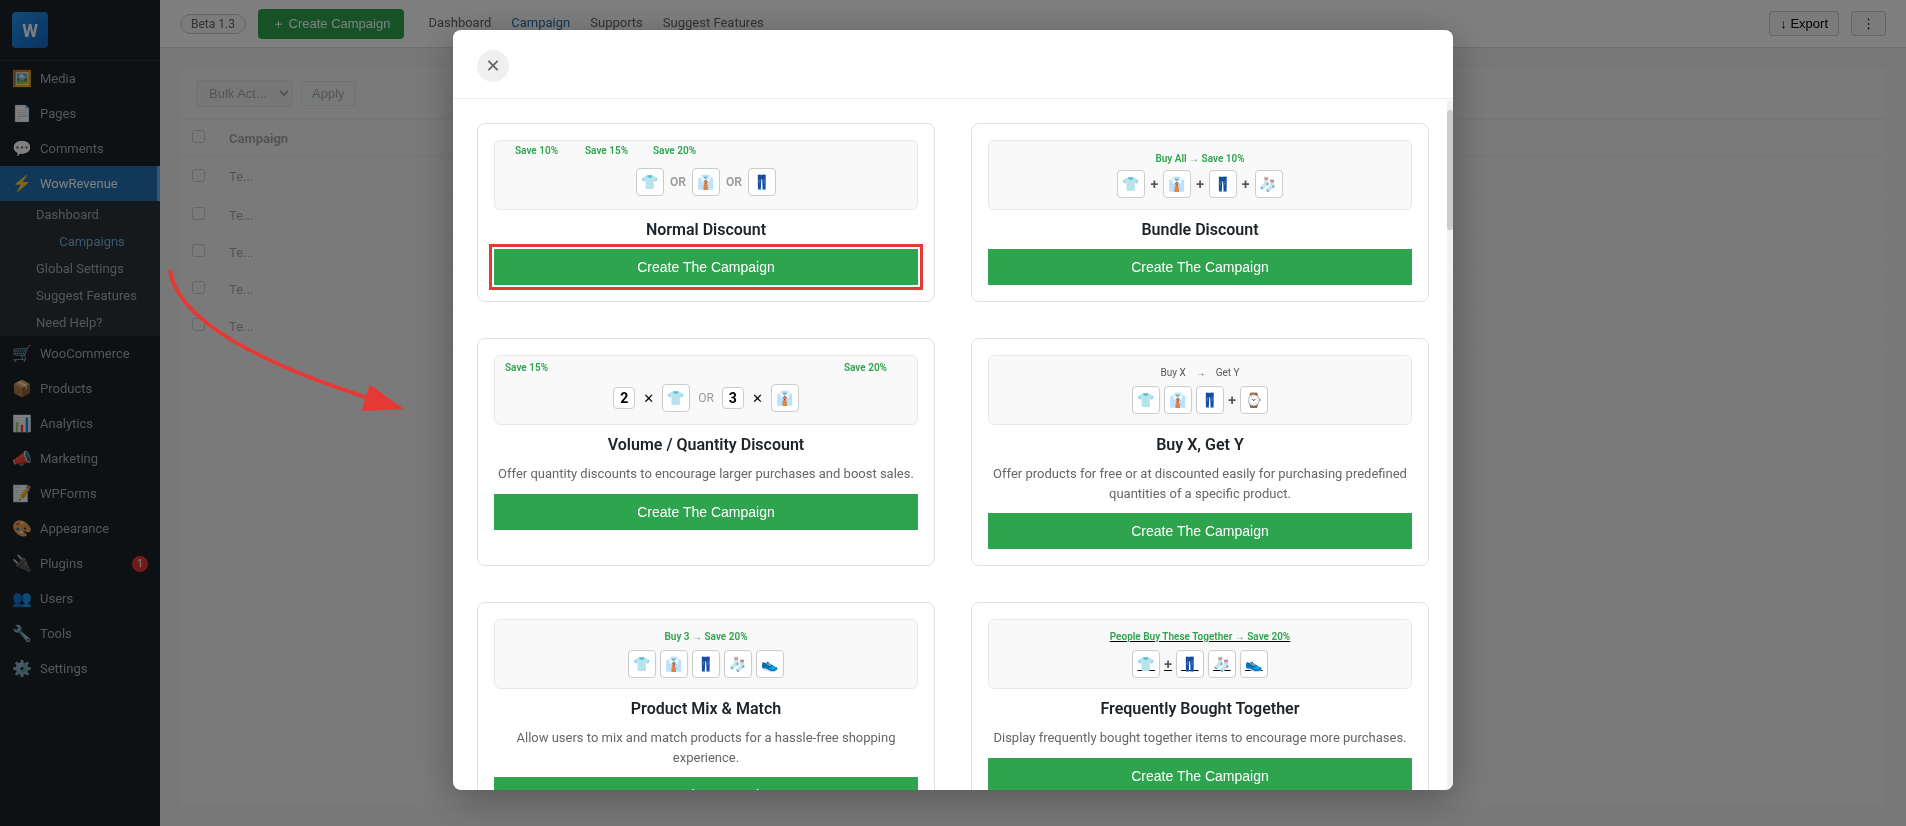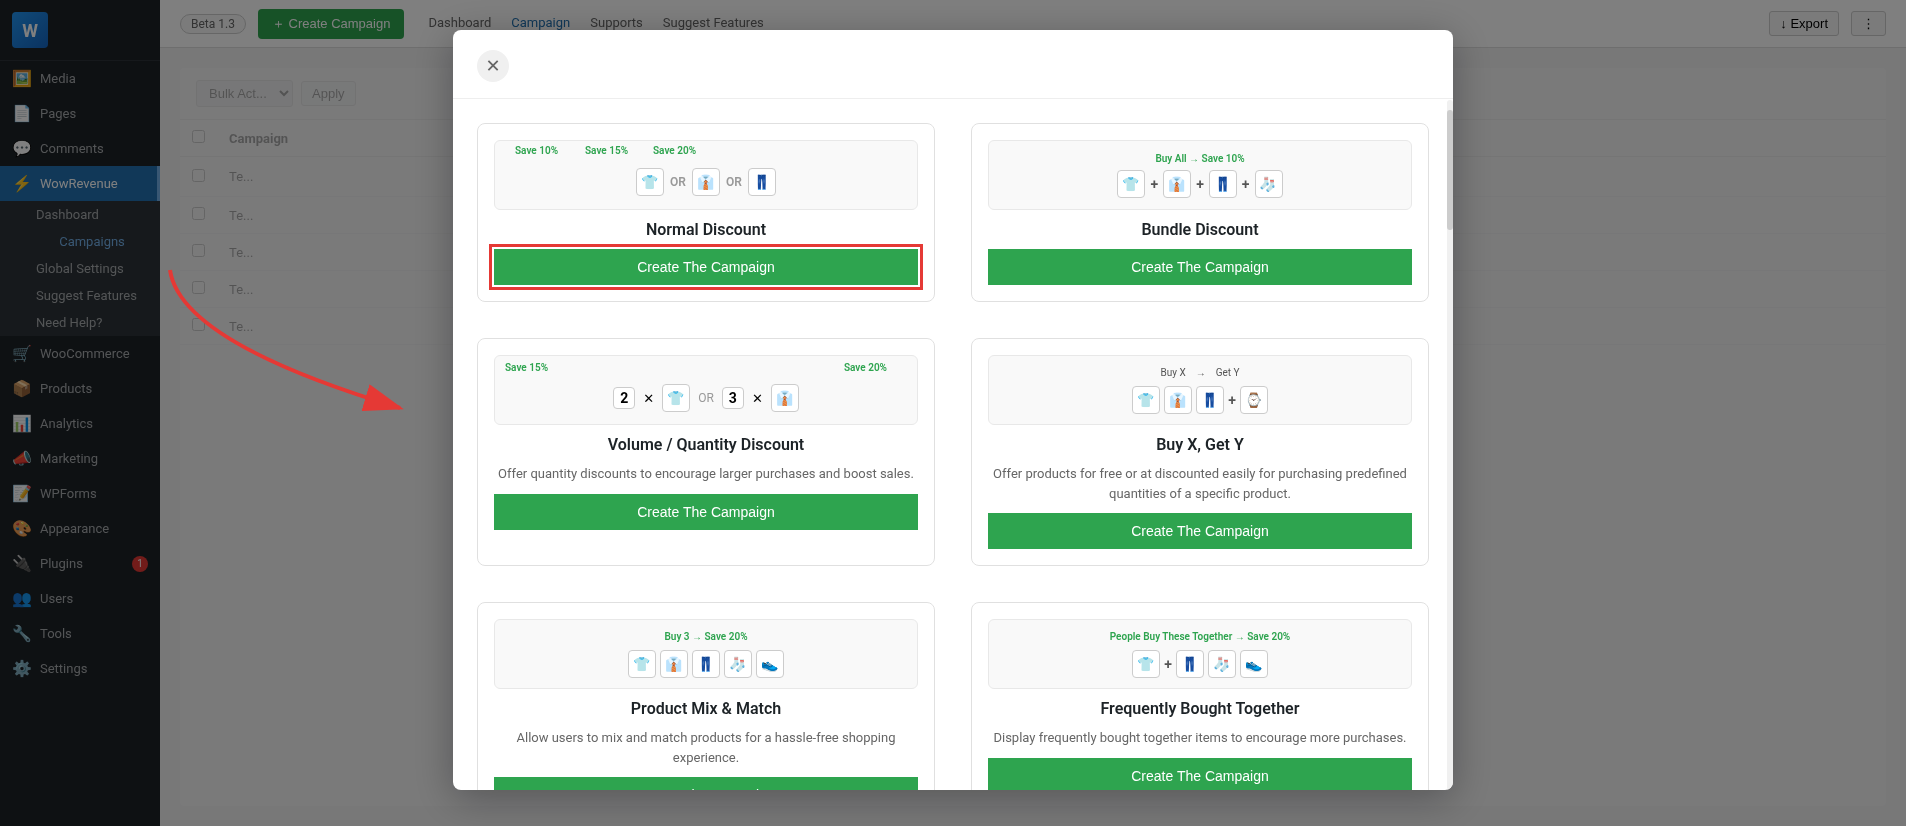"People Buy These Together →" div { text-decoration: none -> underline }
